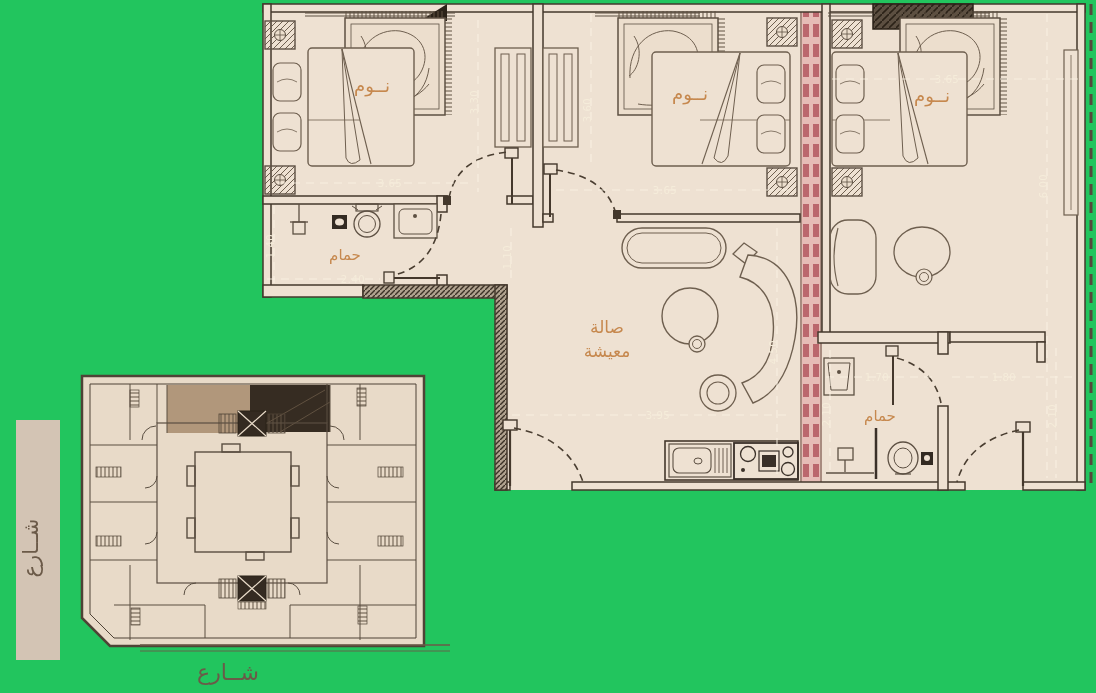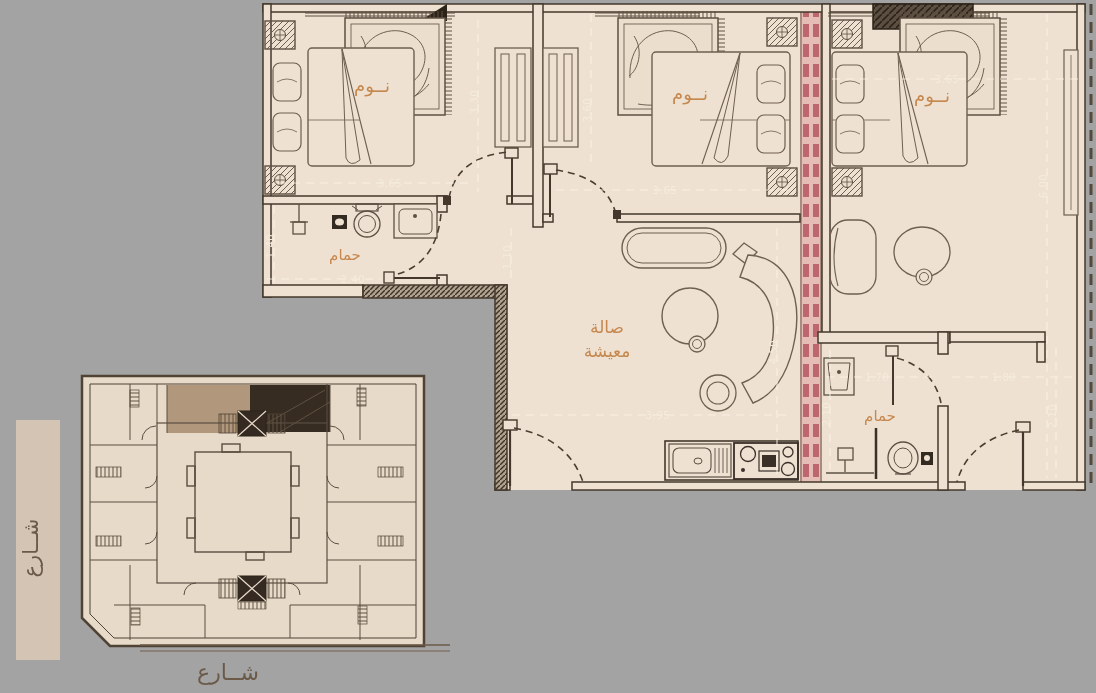"نــوم" .page { background: #a3a3a3 -> #22c55e }
